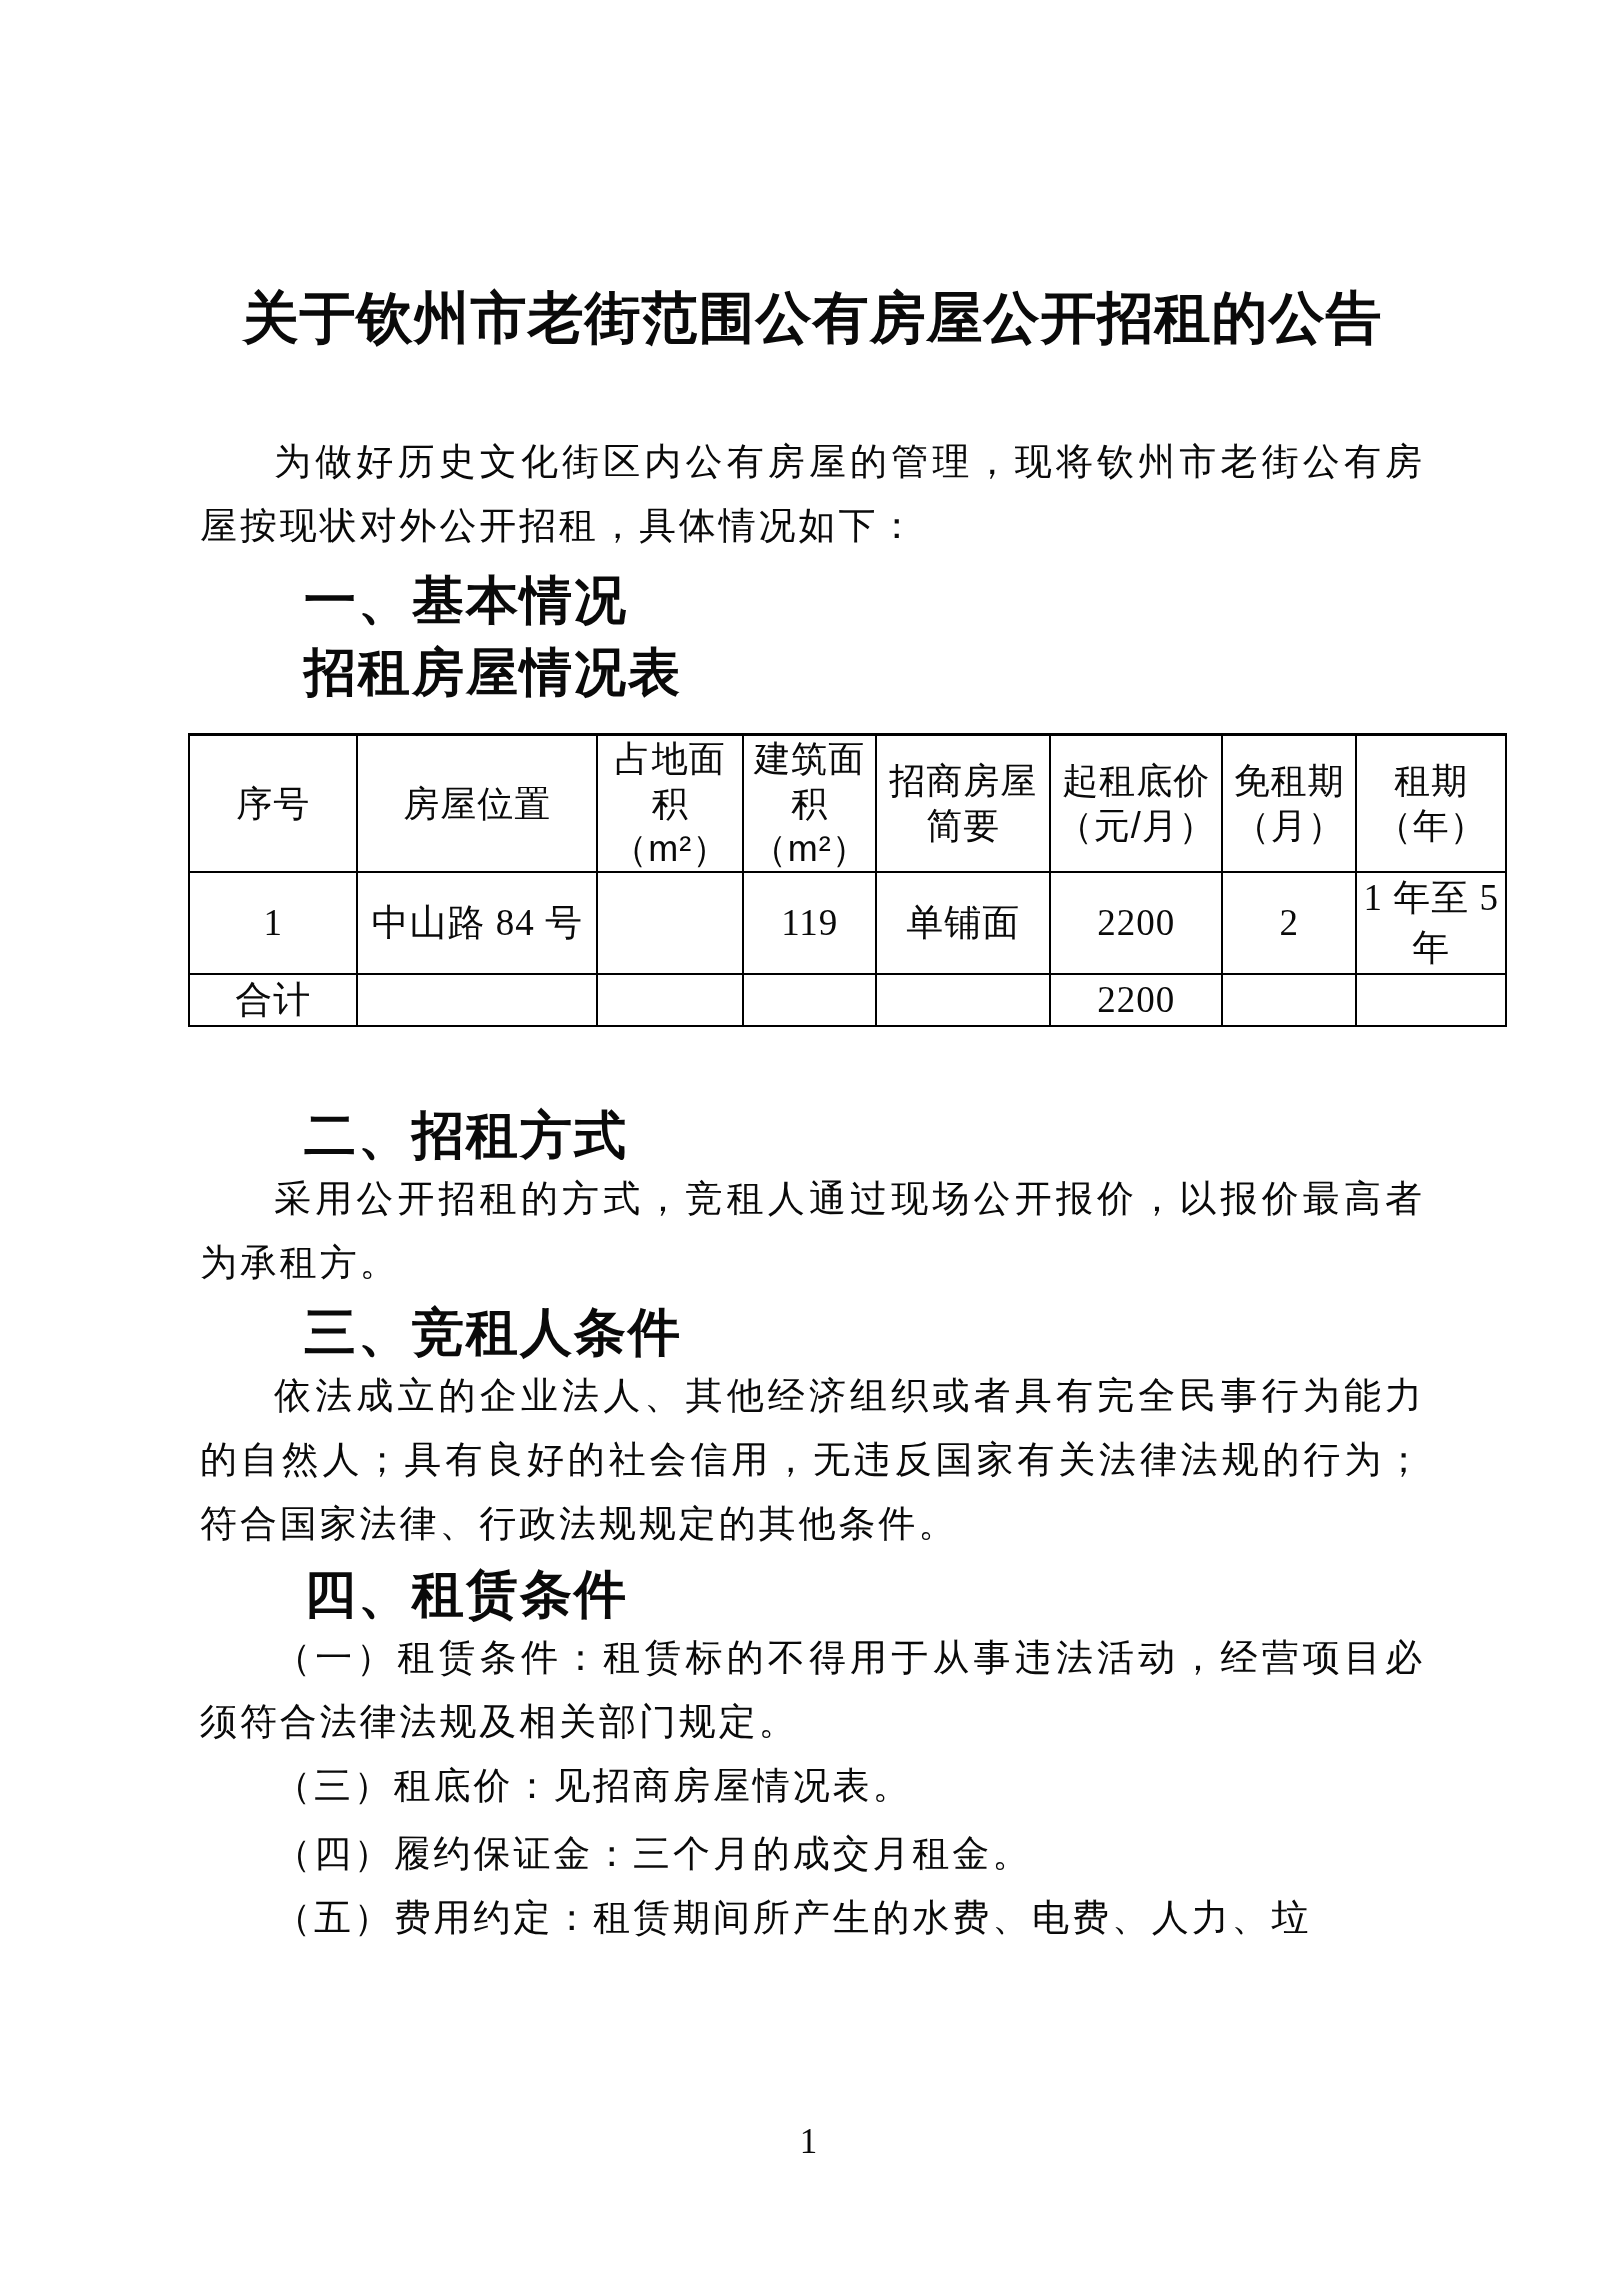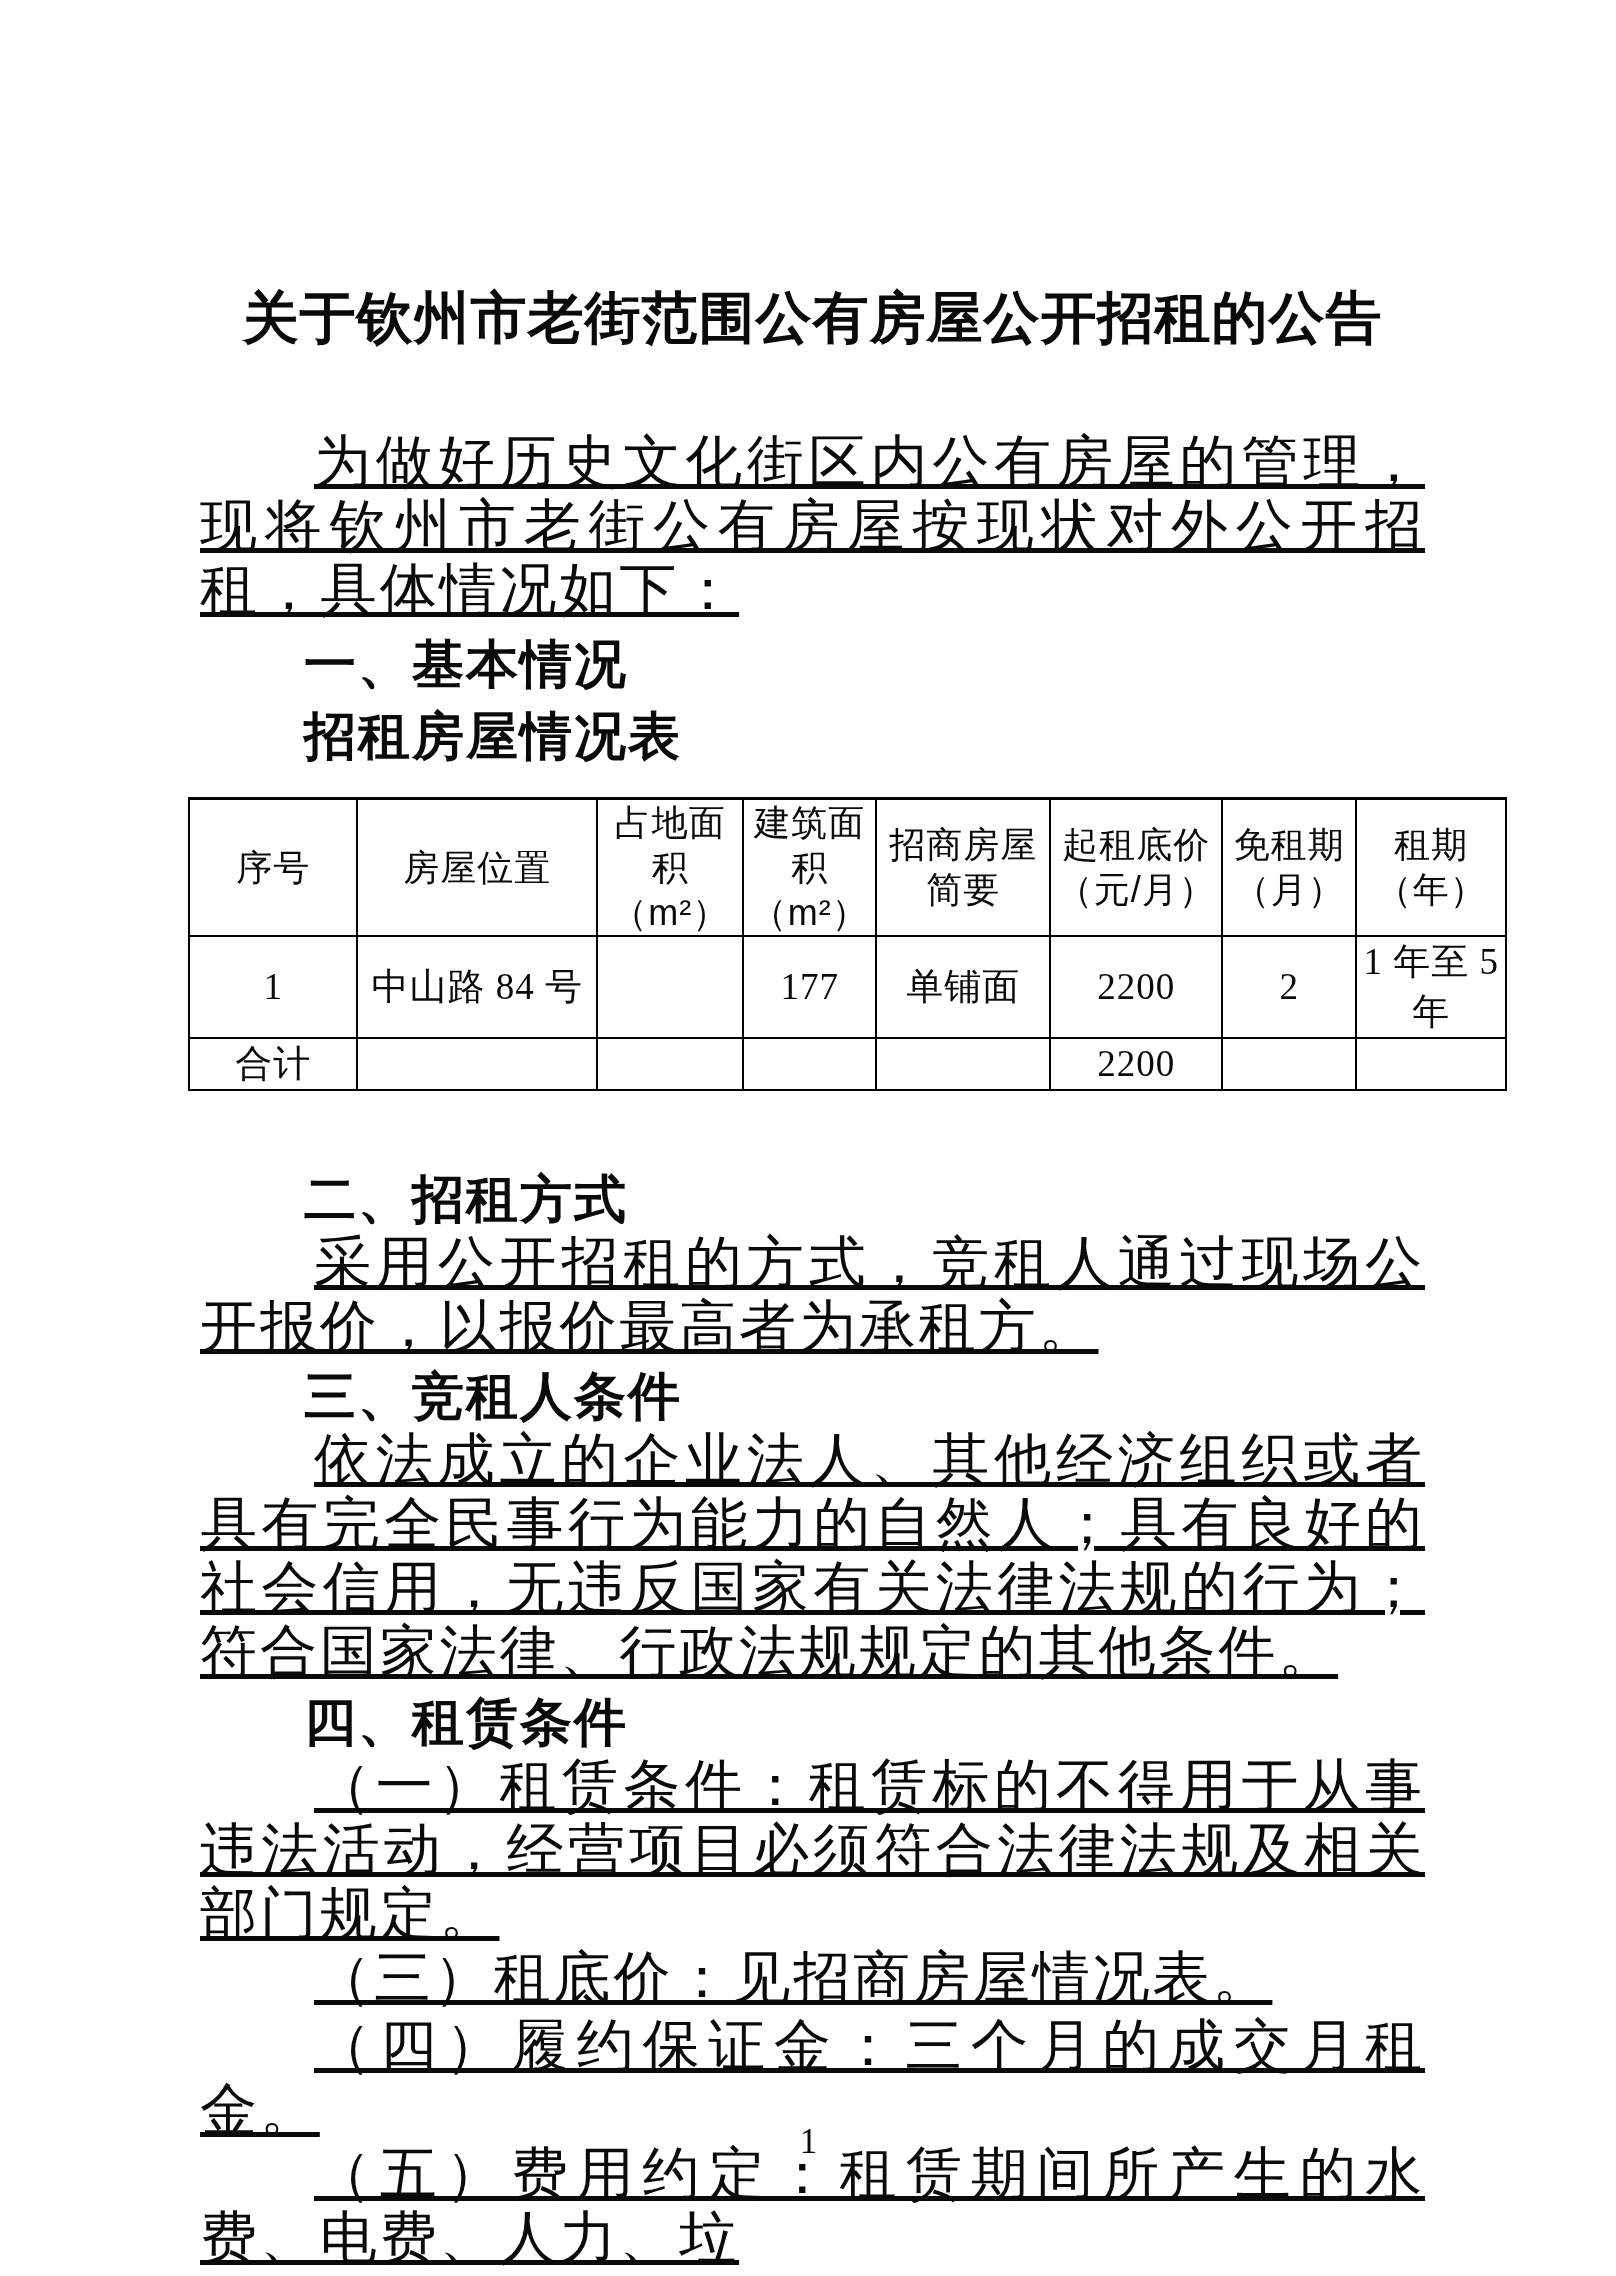"为做好历史文化街区内公有房屋的管理，现将钦州市老街公有房屋按现状对外公开招租，具" .body-par { font-size: 57px -> 37px; text-decoration: underline -> none }
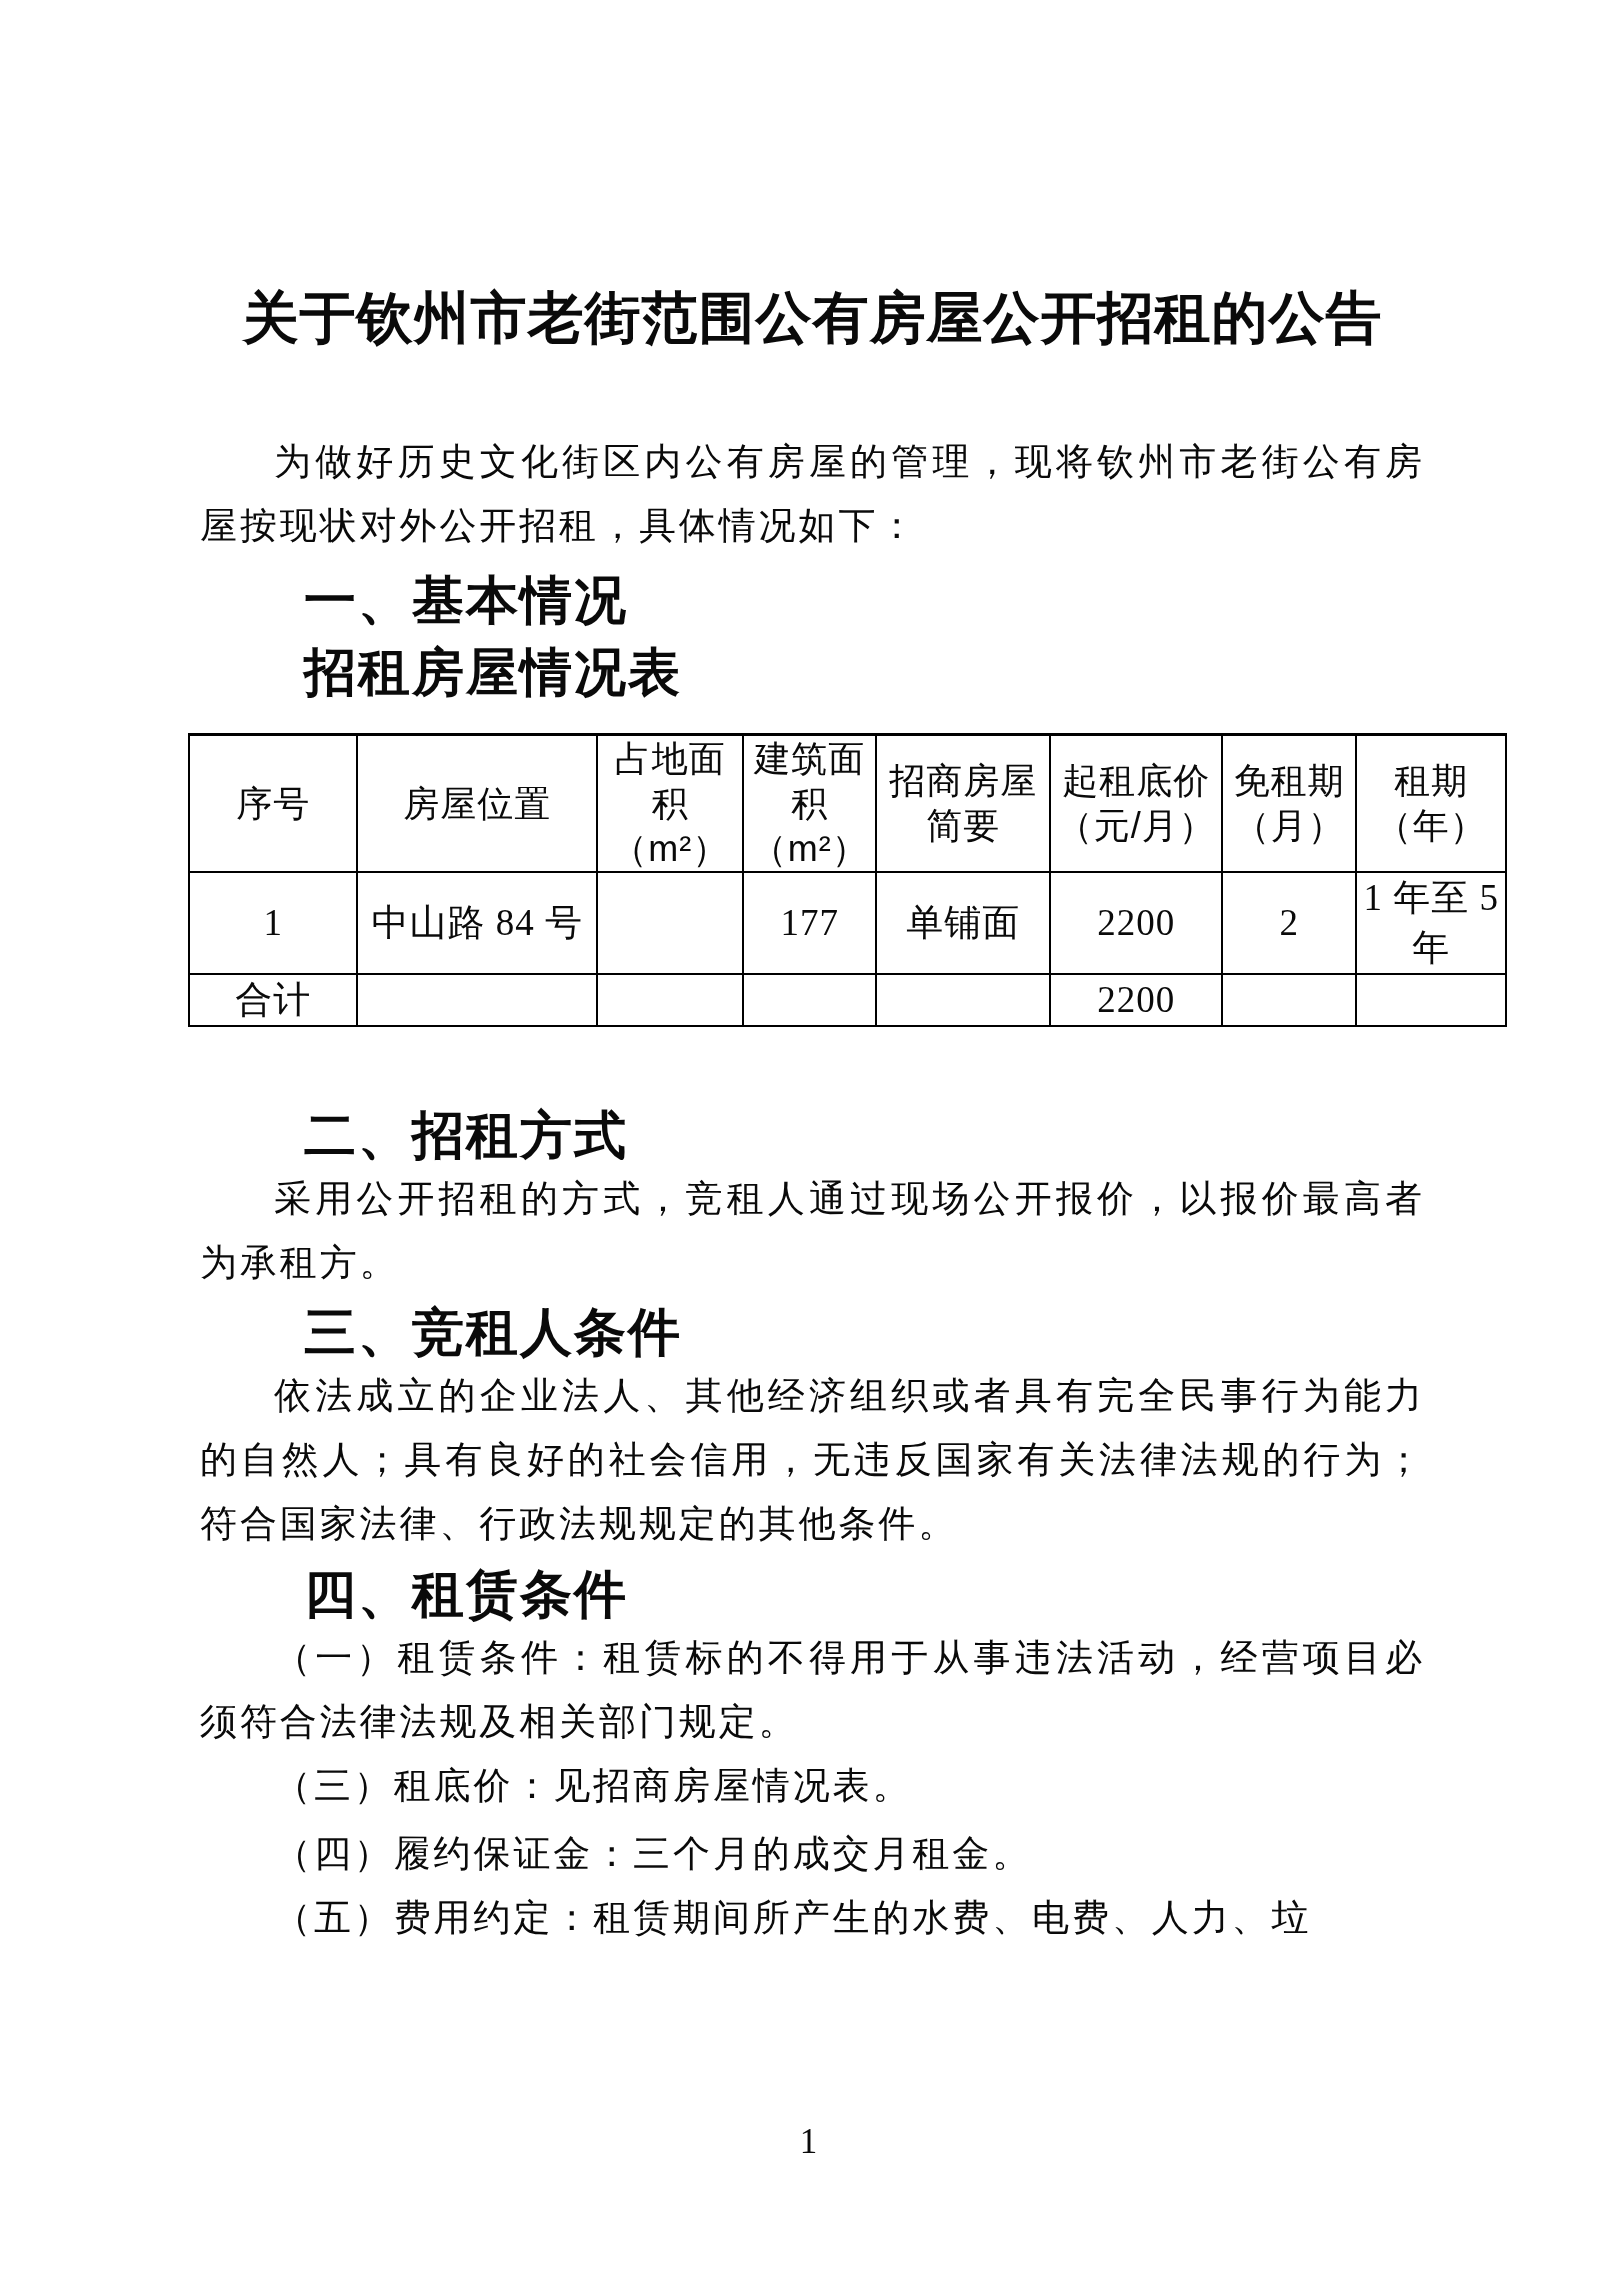"177" td { text: 177 -> 119 }
